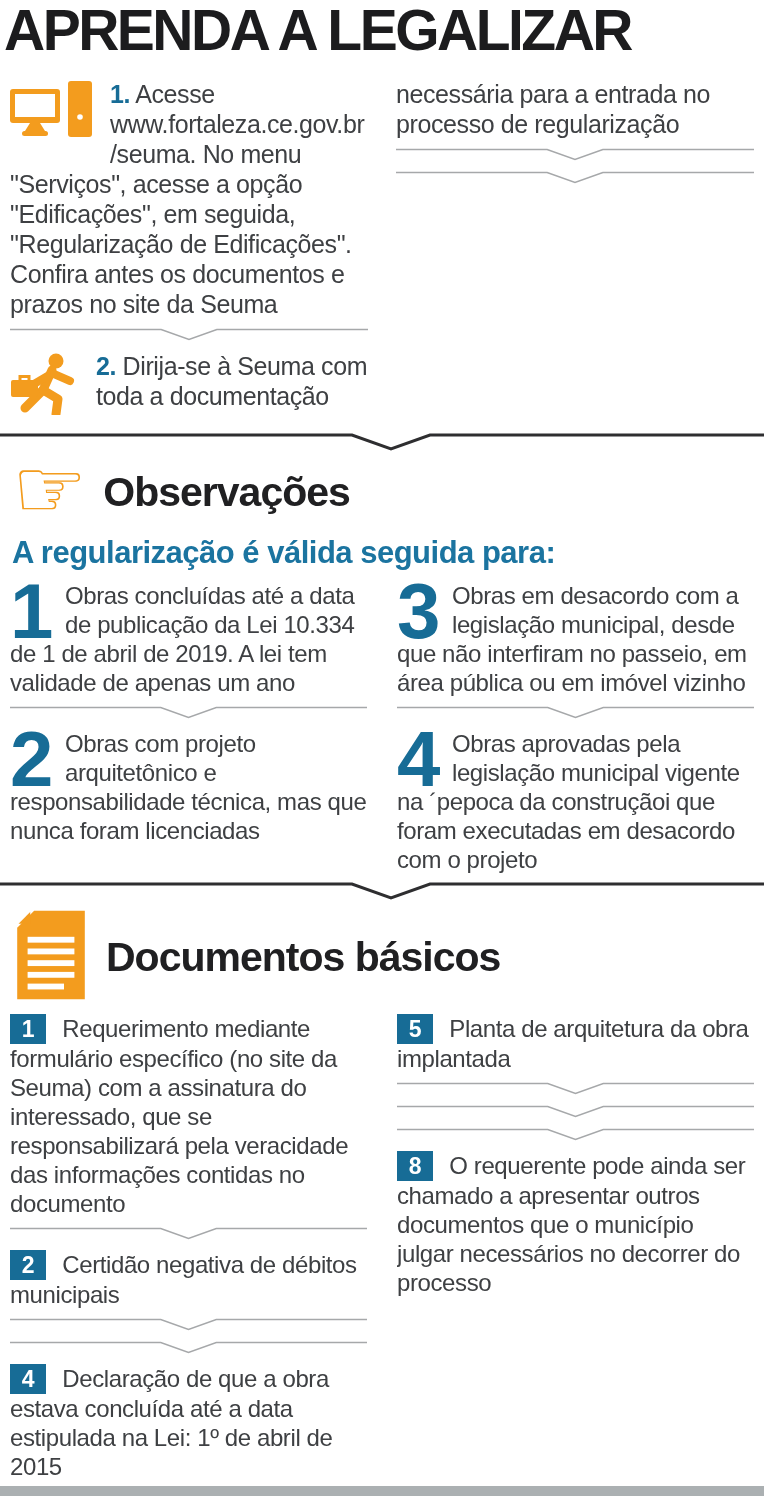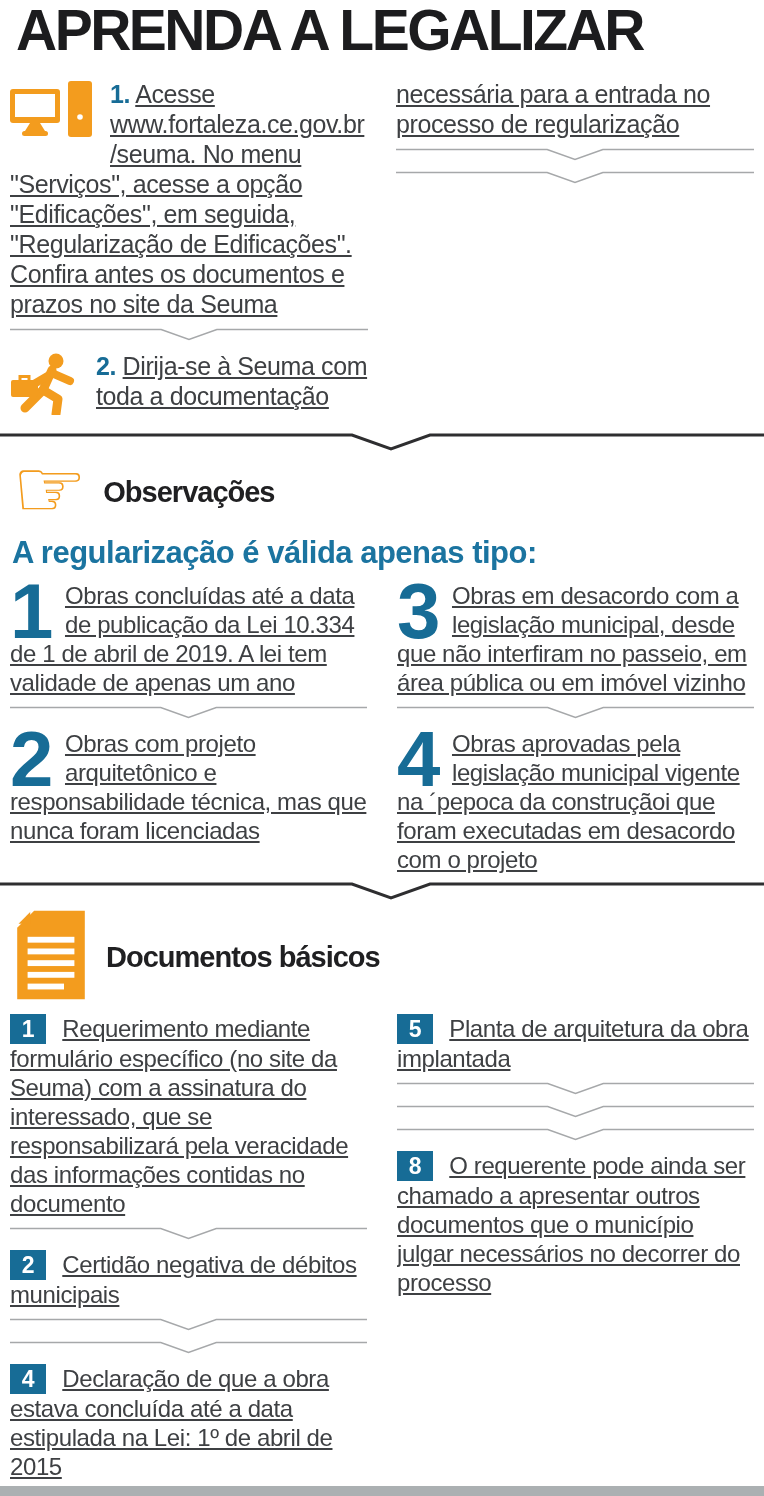"APRENDA A LEGALIZAR" .title { padding: 2px 16px 0 -> 2px 4px 0 }
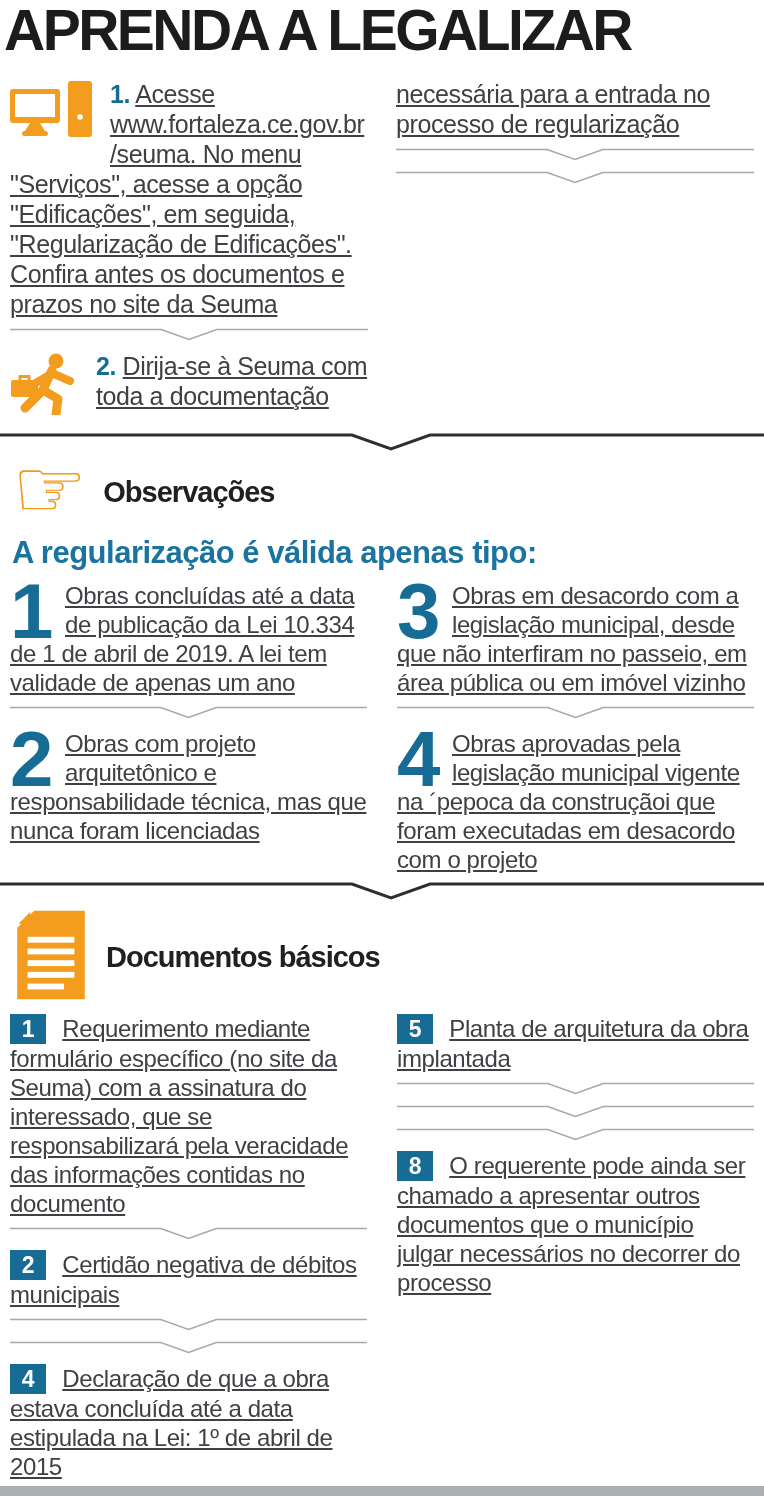"Acesse www.fortaleza.ce.gov.br/seuma. No" .txt { text-decoration: underline -> none }
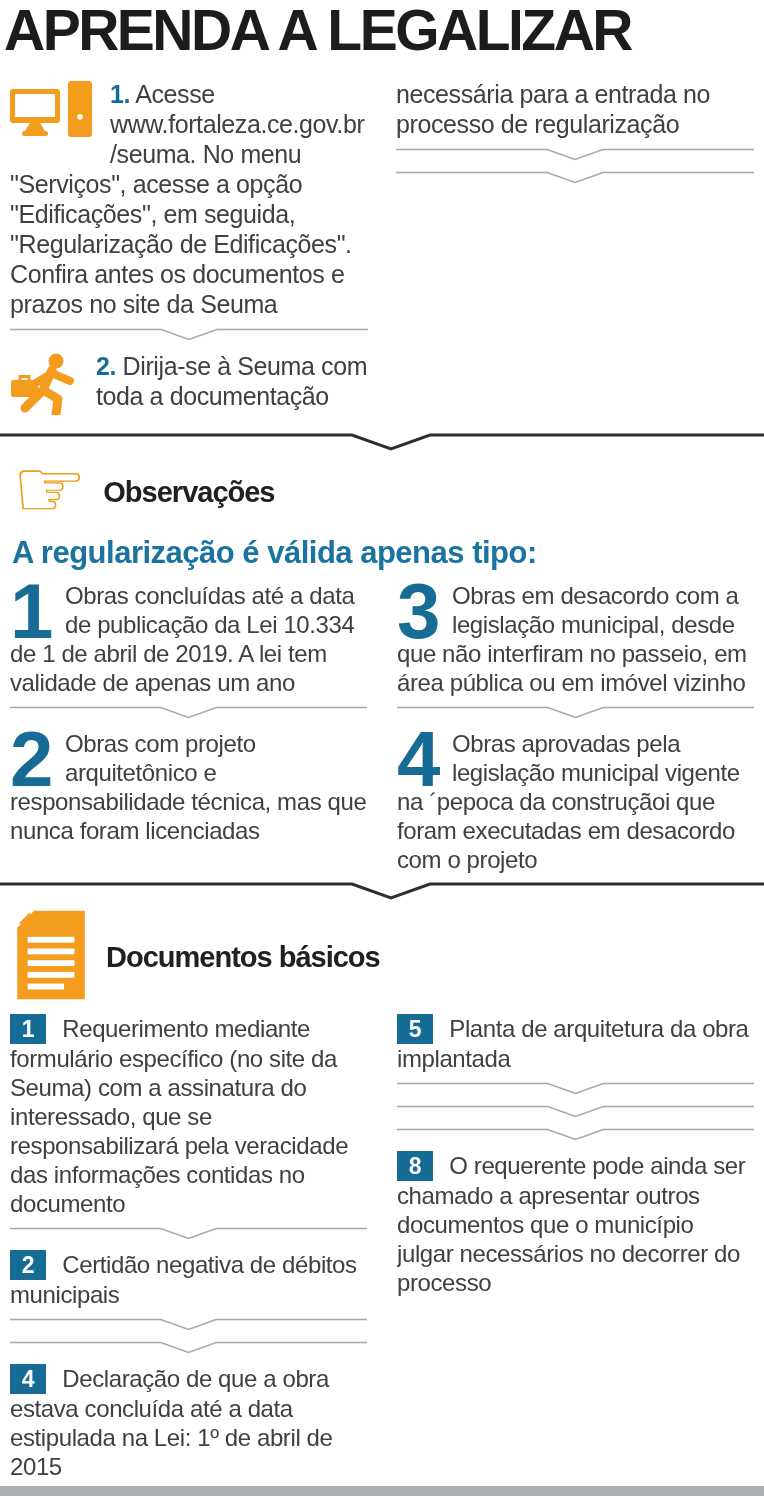"Observações" .sec-title { font-size: 29px -> 41px }
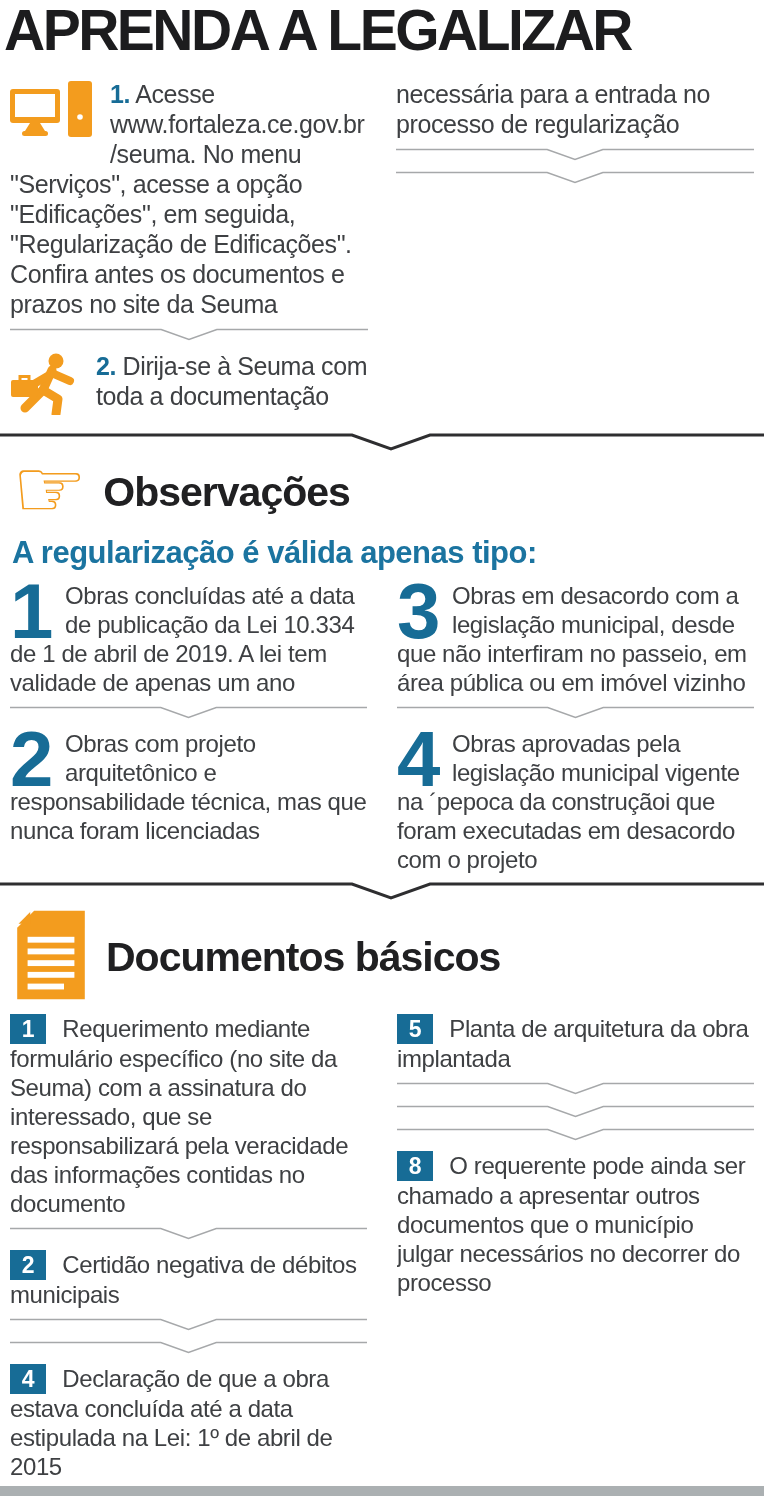"A regularização é válida apenas" h3.obs-sub { text: apenas tipo -> seguida para }
